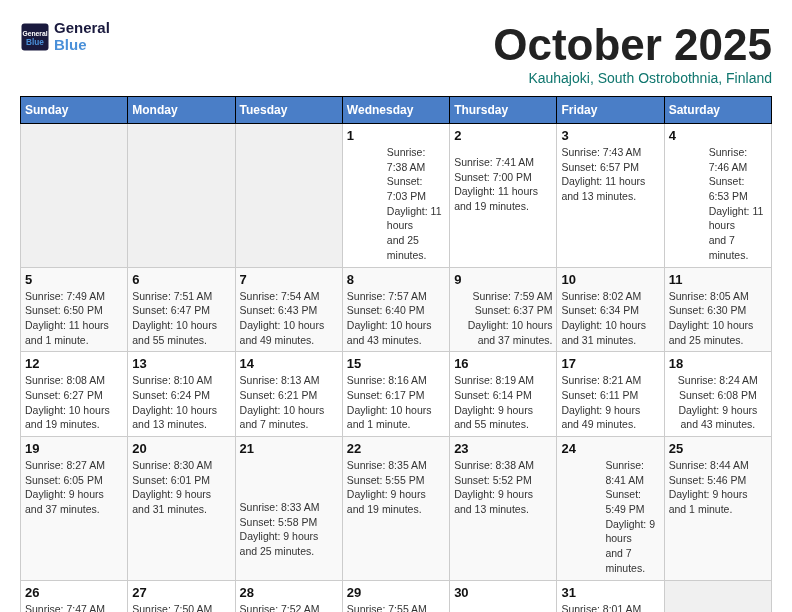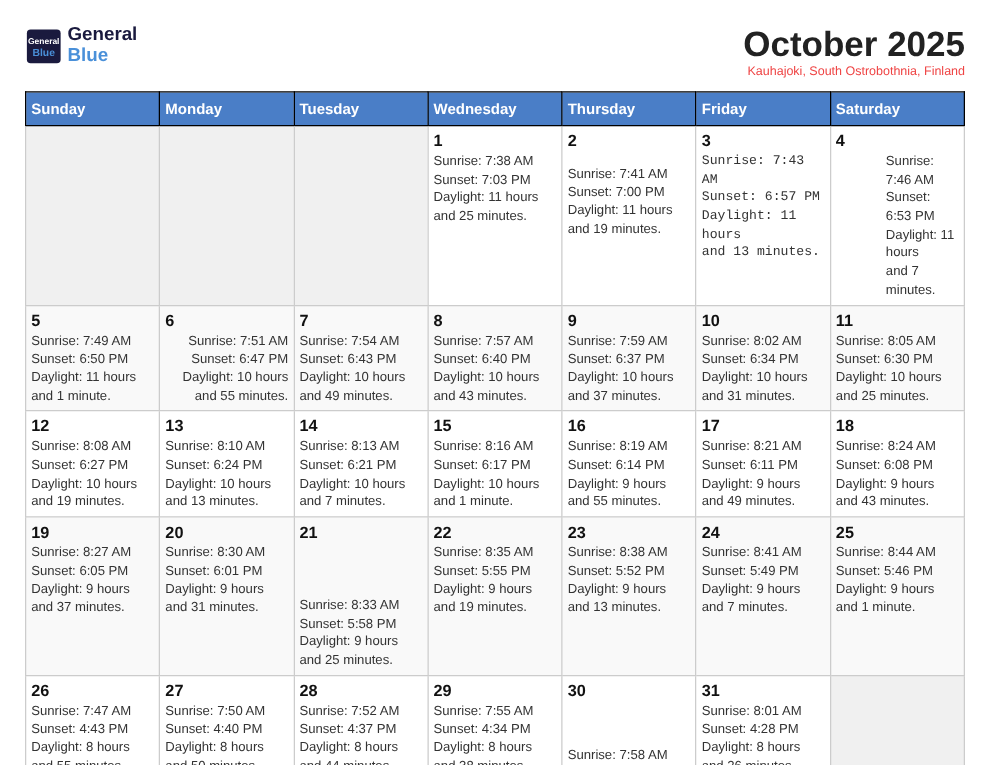"October 2025" .month-title { font-size: 28px -> 44px }
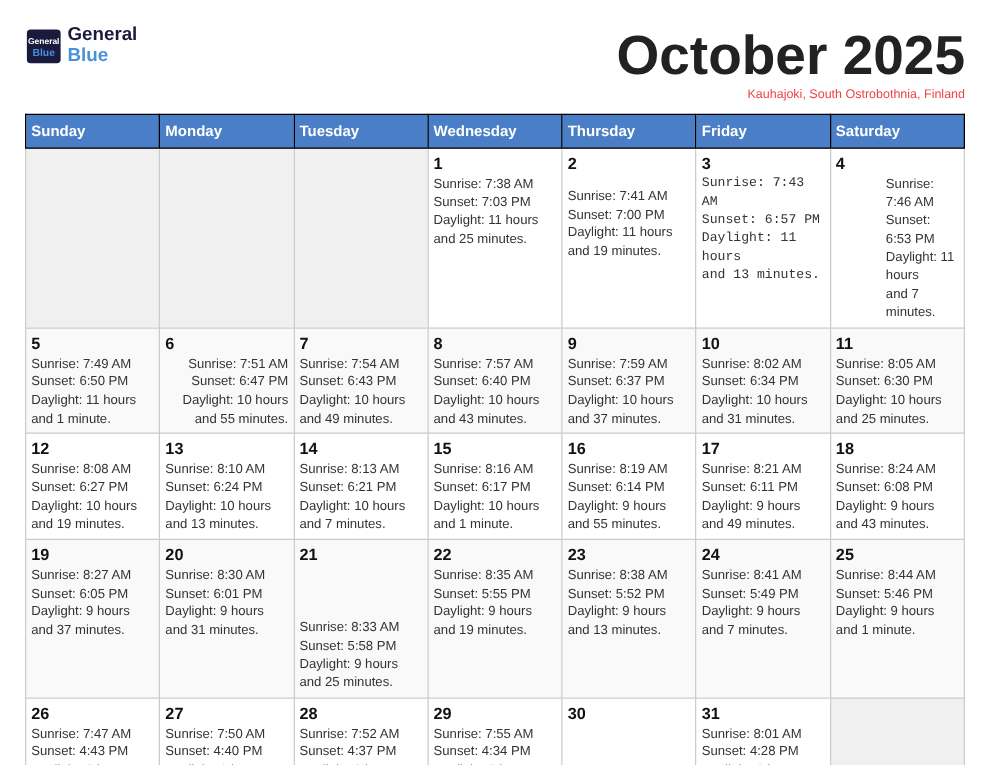"Kauhajoki, South Ostrobothnia, Finland" .subtitle { color: #ef4444 -> #0f766e; font-size: 10px -> 14px }
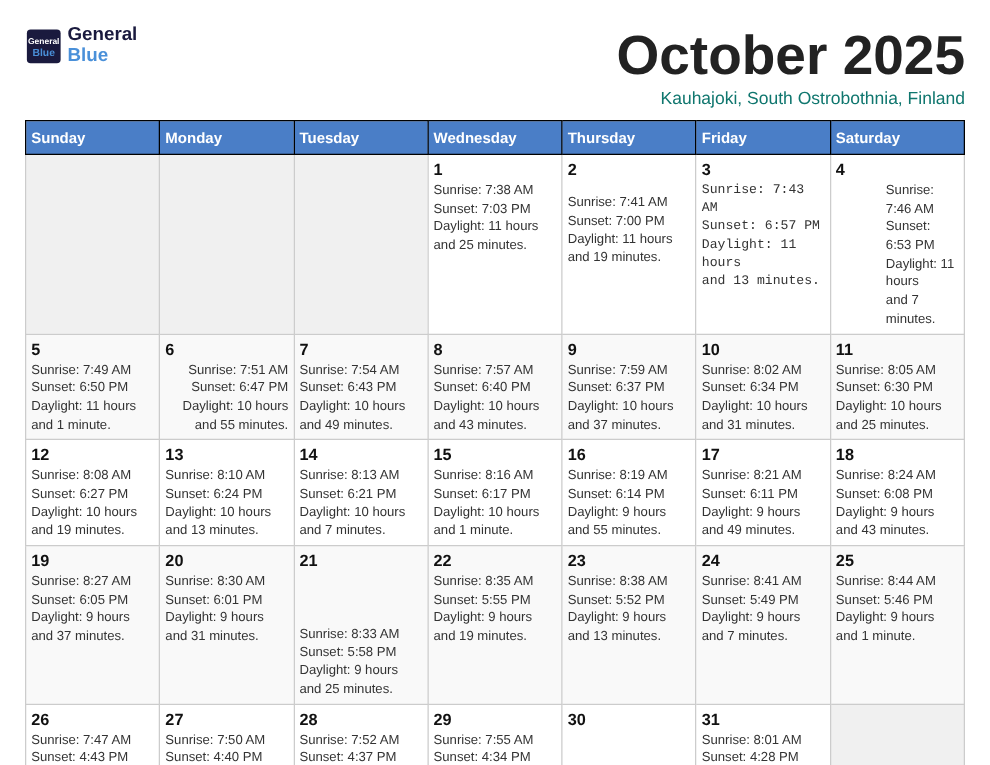"Sunrise: 7:38 AM" div.day-info { margin-left: none -> 40px }
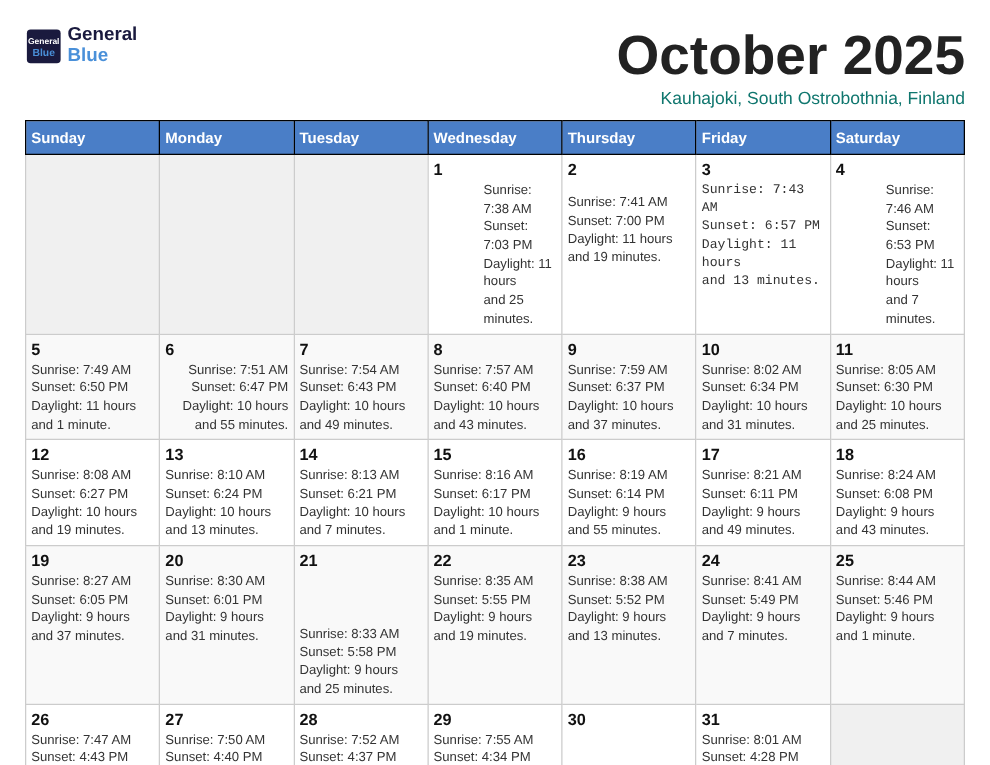"Sunrise: 7:43 AM" div.day-info { font-family: Liberation Mono, monospace -> none }
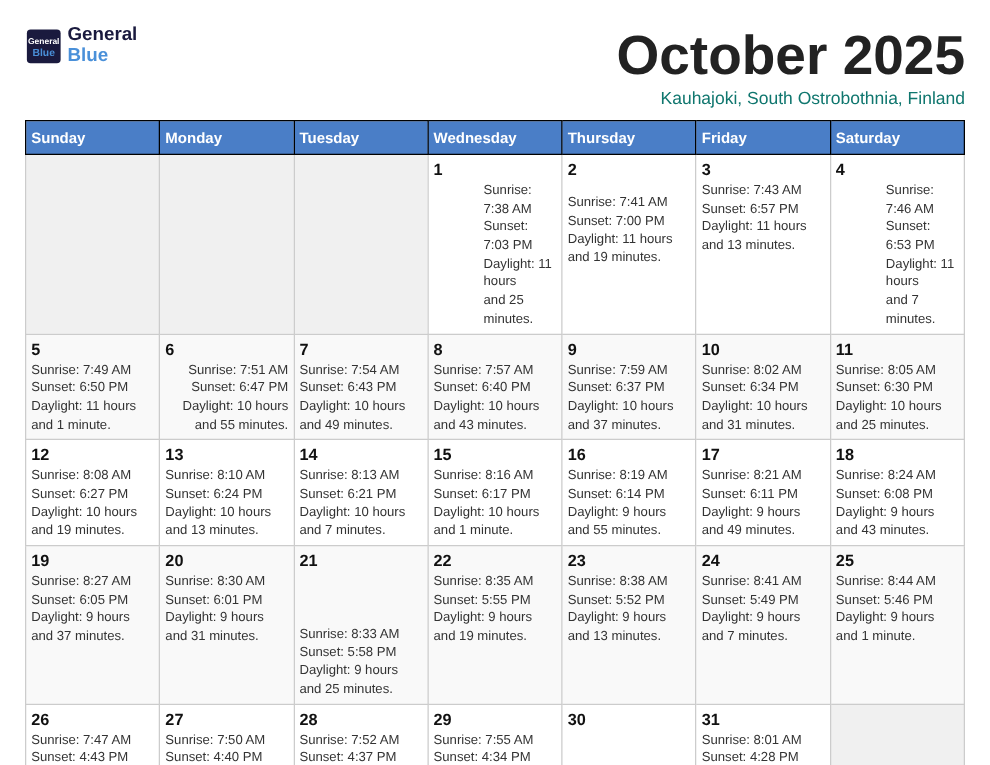"Sunrise: 7:51 AM" div.day-info { text-align: right -> none }
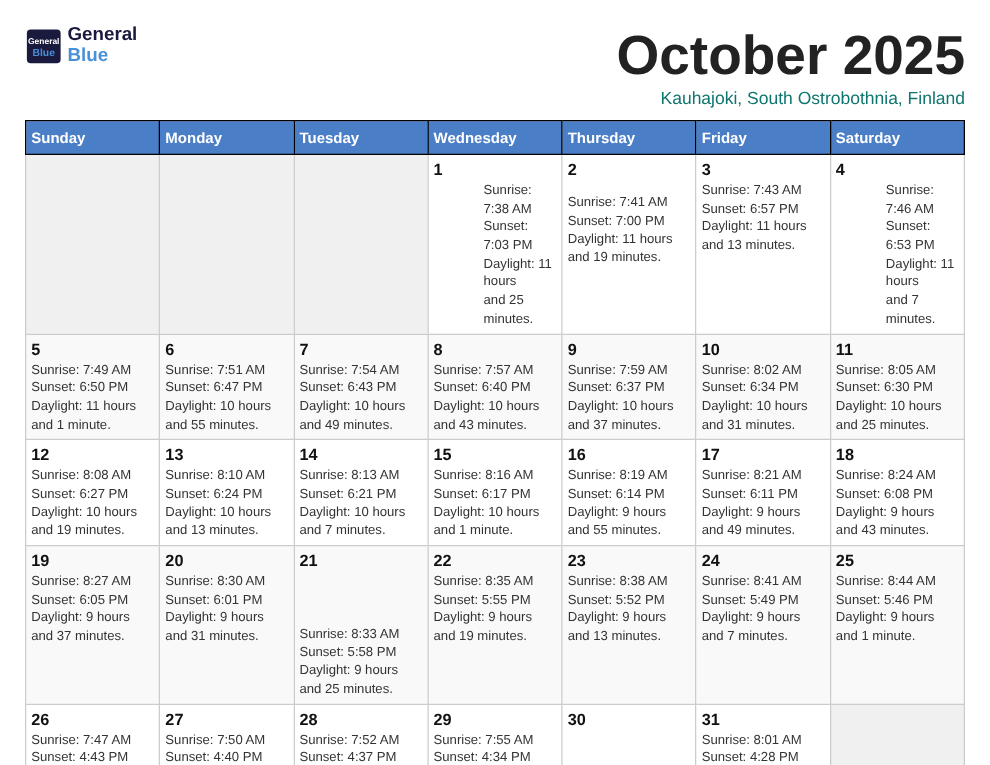"Sunrise: 7:59 AM" div.day-info { text-align: none -> right }
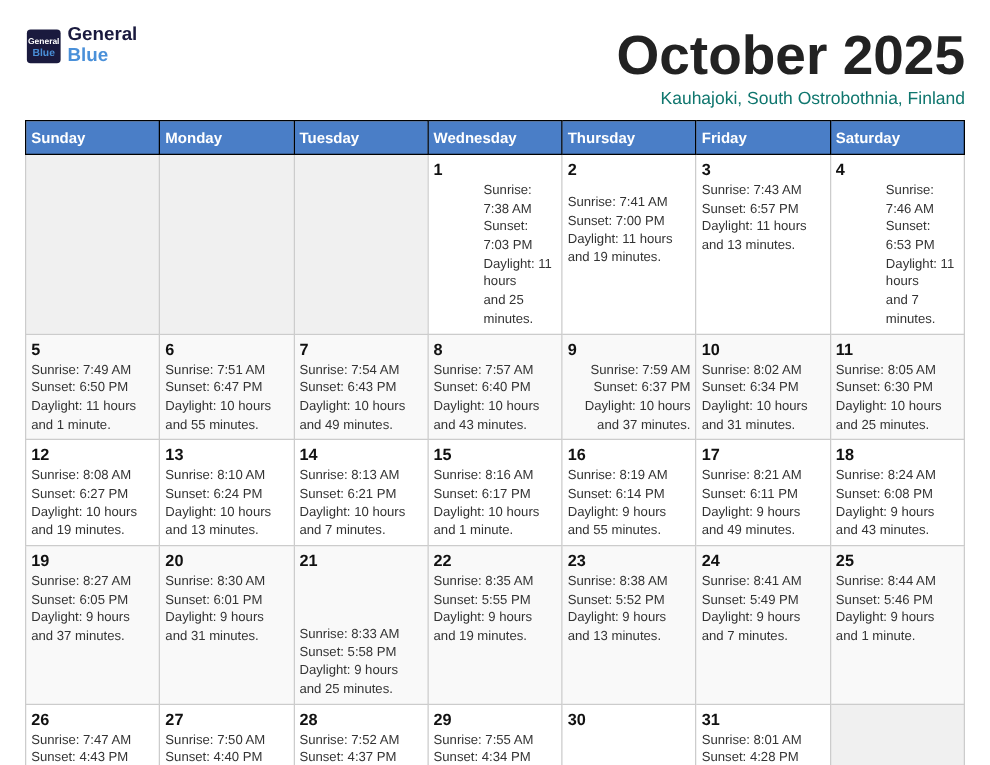"Sunrise: 8:24 AM" div.day-info { text-align: none -> center }
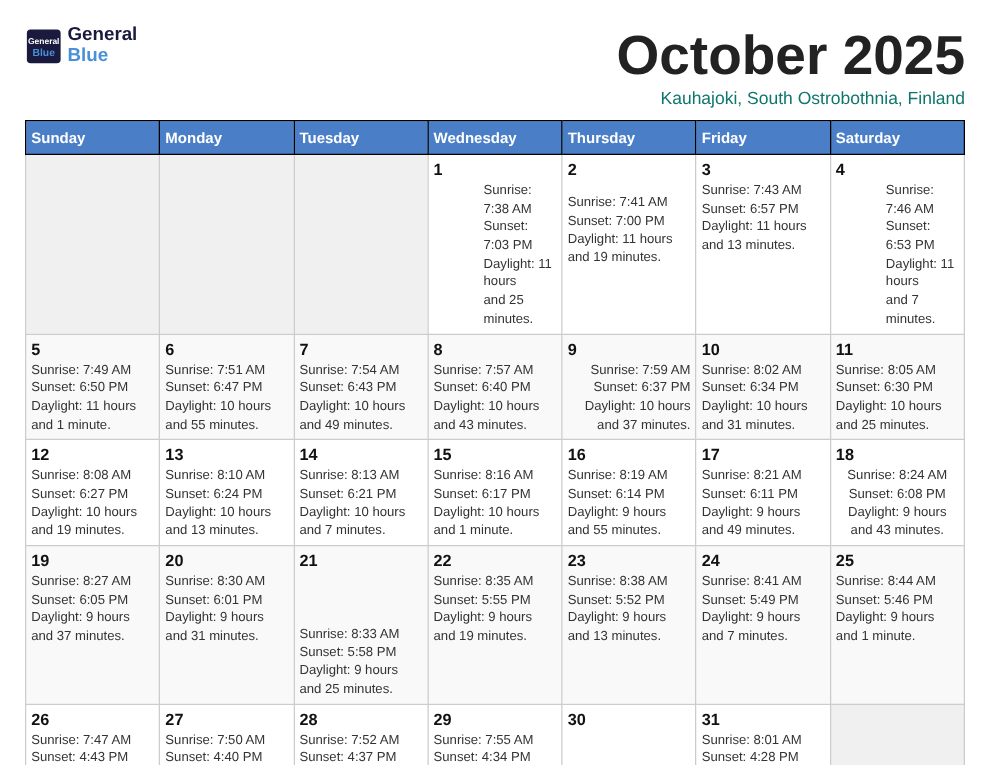"Sunrise: 8:41 AM" div.day-info { margin-left: none -> 44px }
